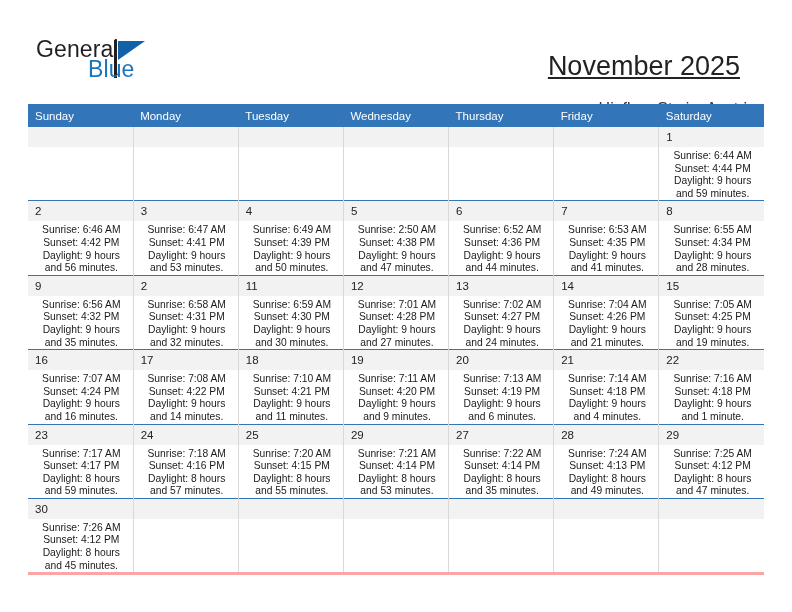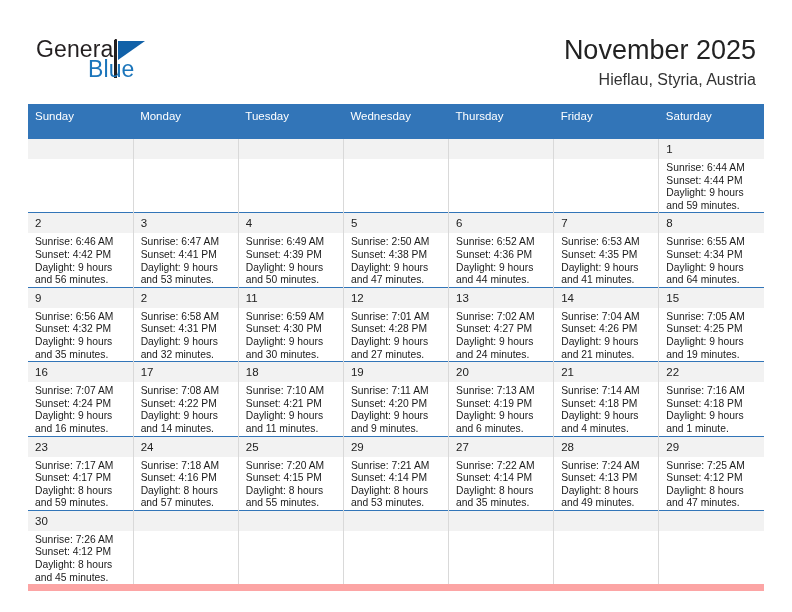"November 2025" .cal-title { margin: 0 -> 16px; text-decoration: none -> underline }
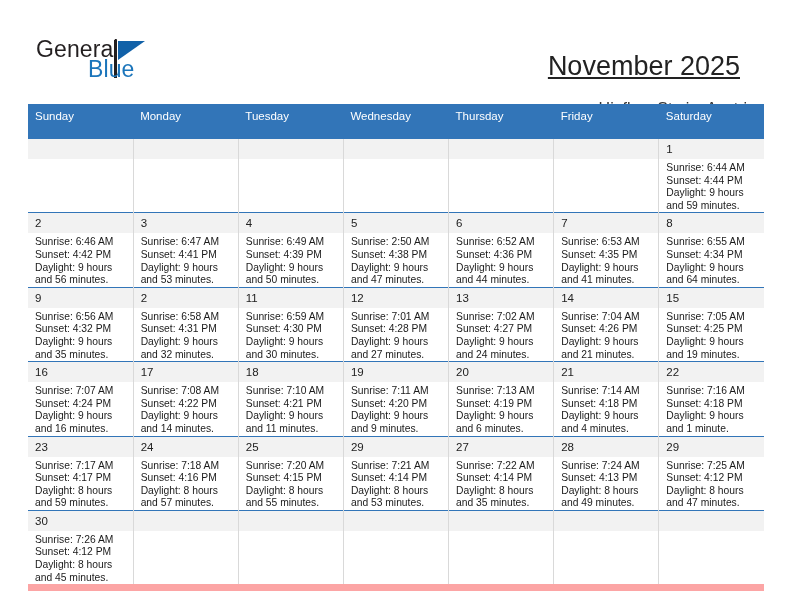"Sunday" .calendar th { padding: 5px 0 17px 7px -> 5px 0 5px 7px }
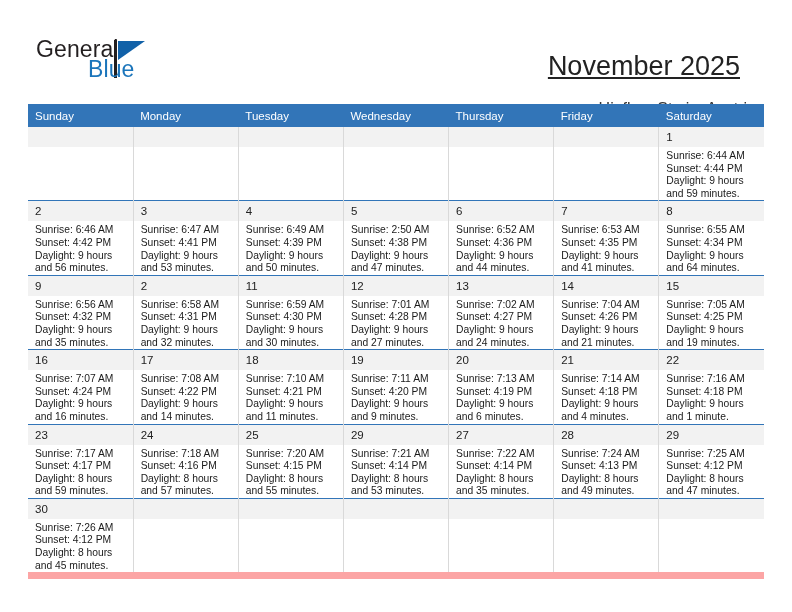"Sunrise: 6:44 AM" .cell-info { text-align: none -> center }
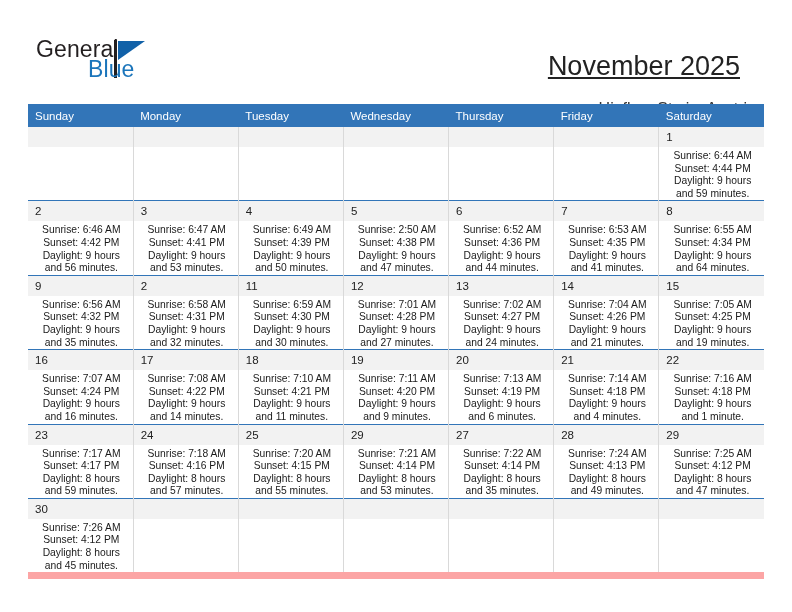"and 64 minutes." div { text: 64 -> 28 }
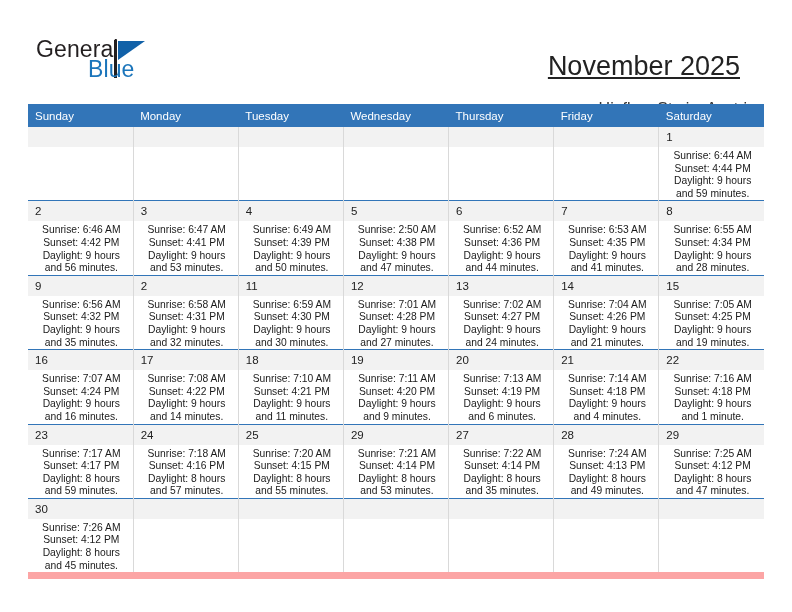"30" .calendar tr.last-row td { border-bottom: 7px solid #fca5a5 -> 3px solid #fca5a5 }
